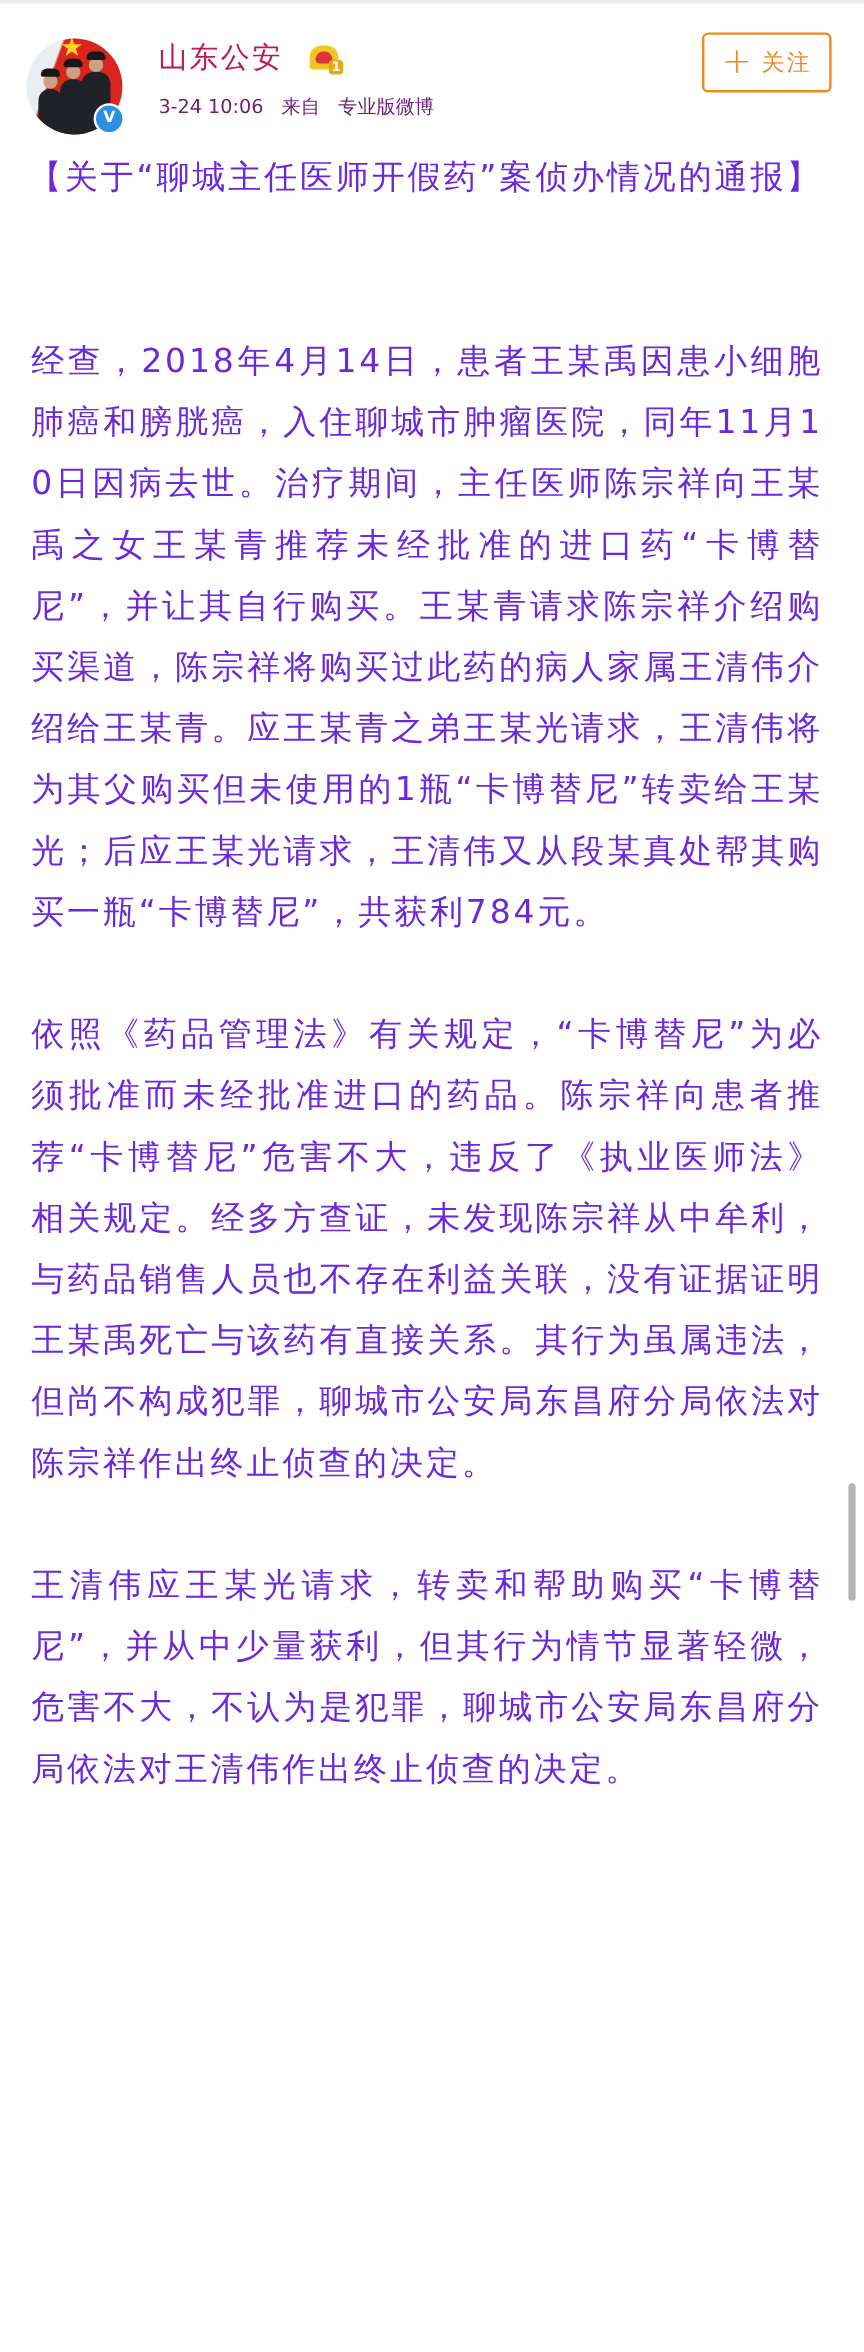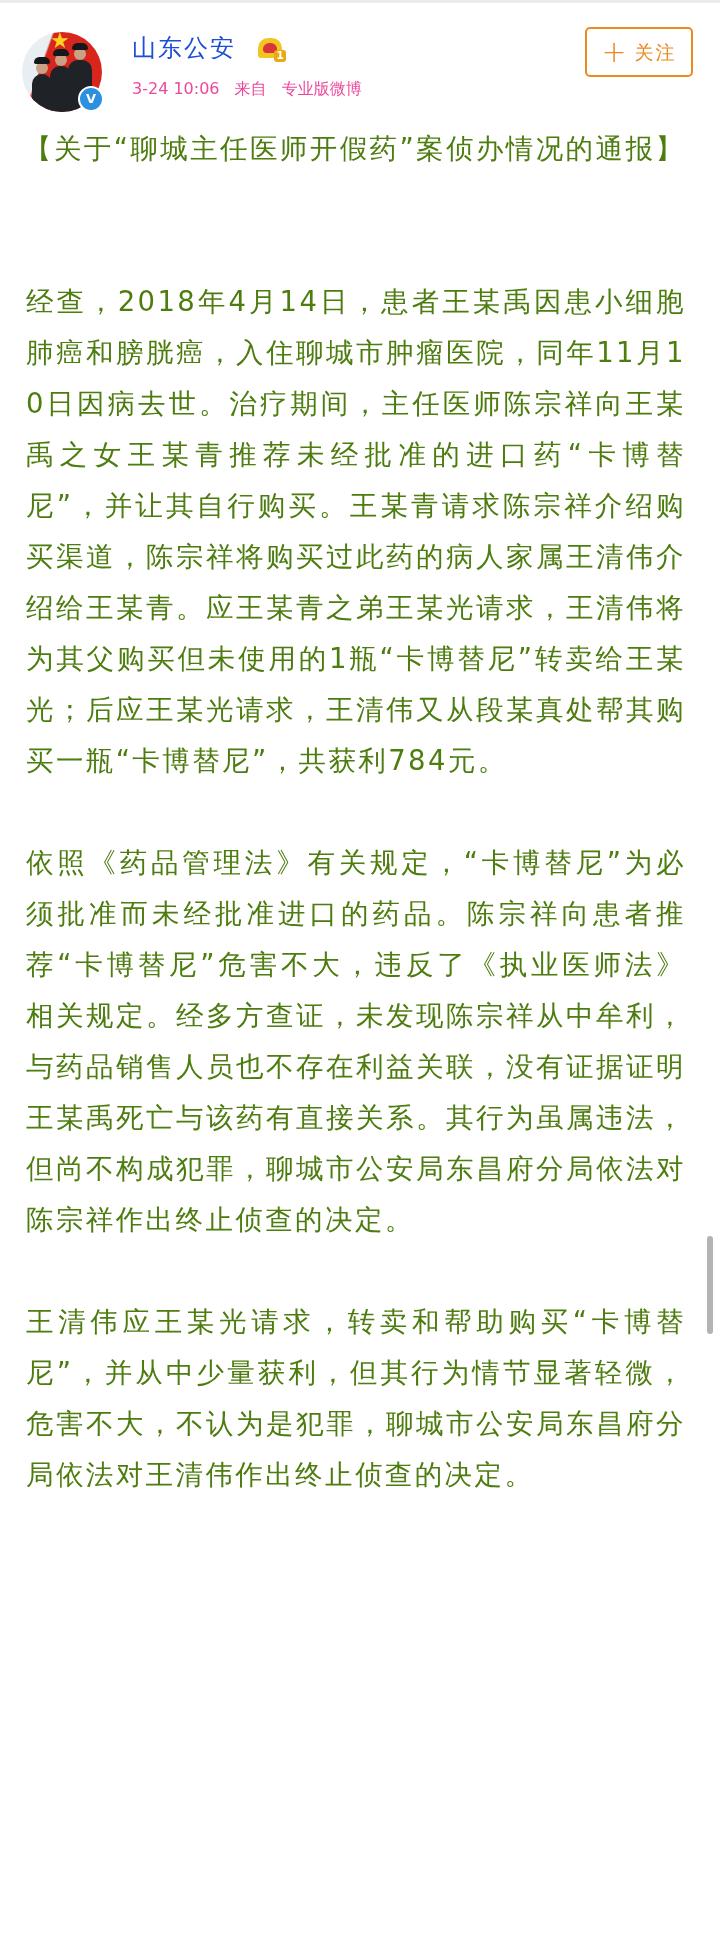"山东公安" .username { color: #1d4ed8 -> #be185d }
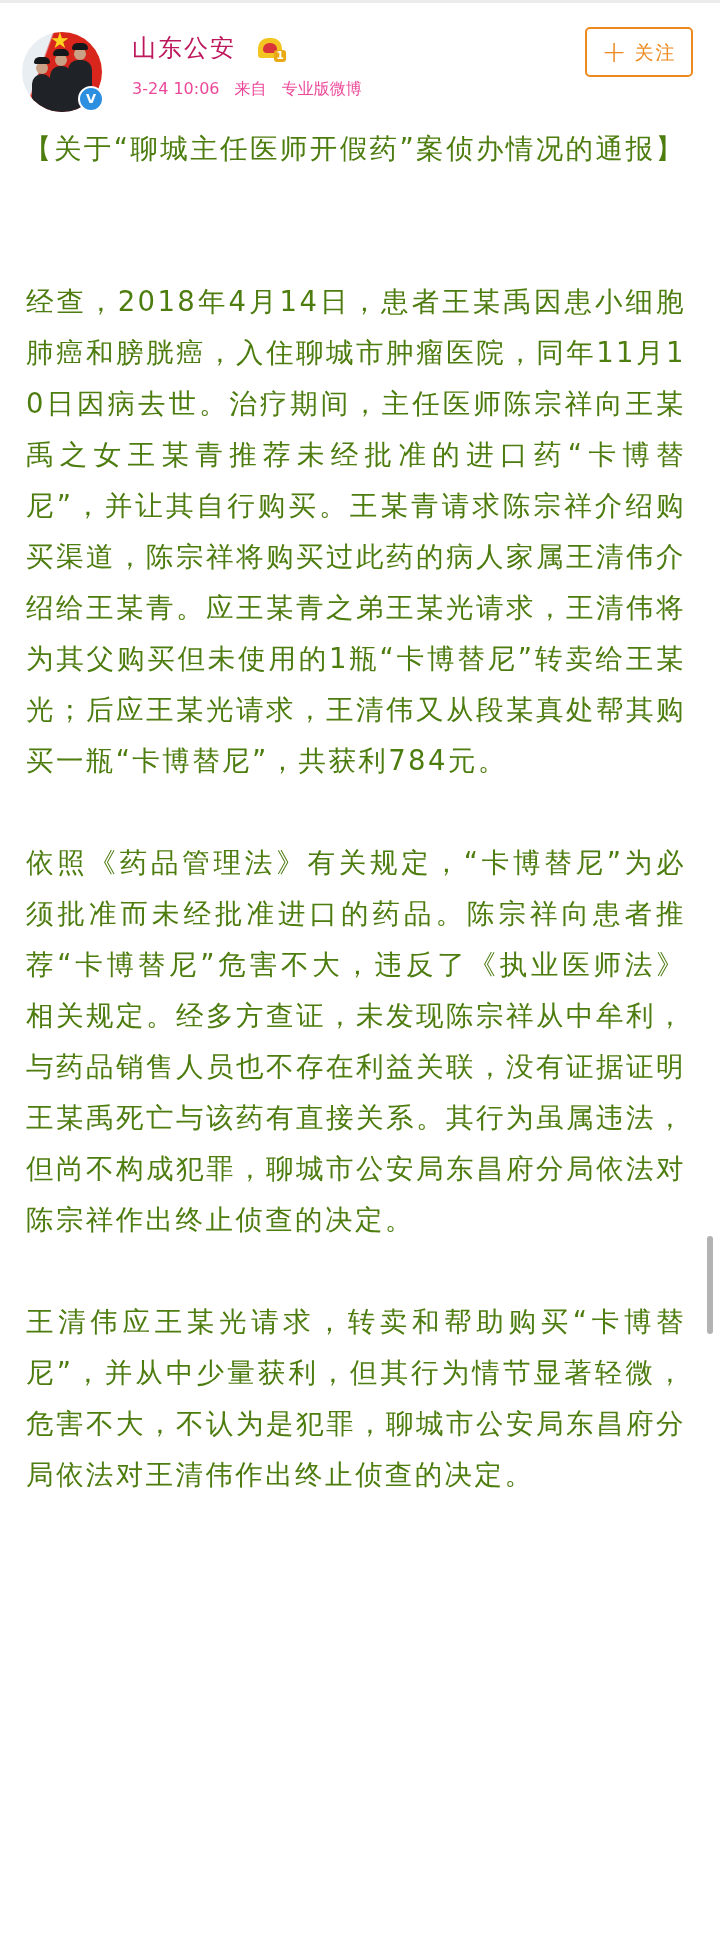"3-24 10:06 来自 专业版微博" .meta { color: #ec4899 -> #701a75 }
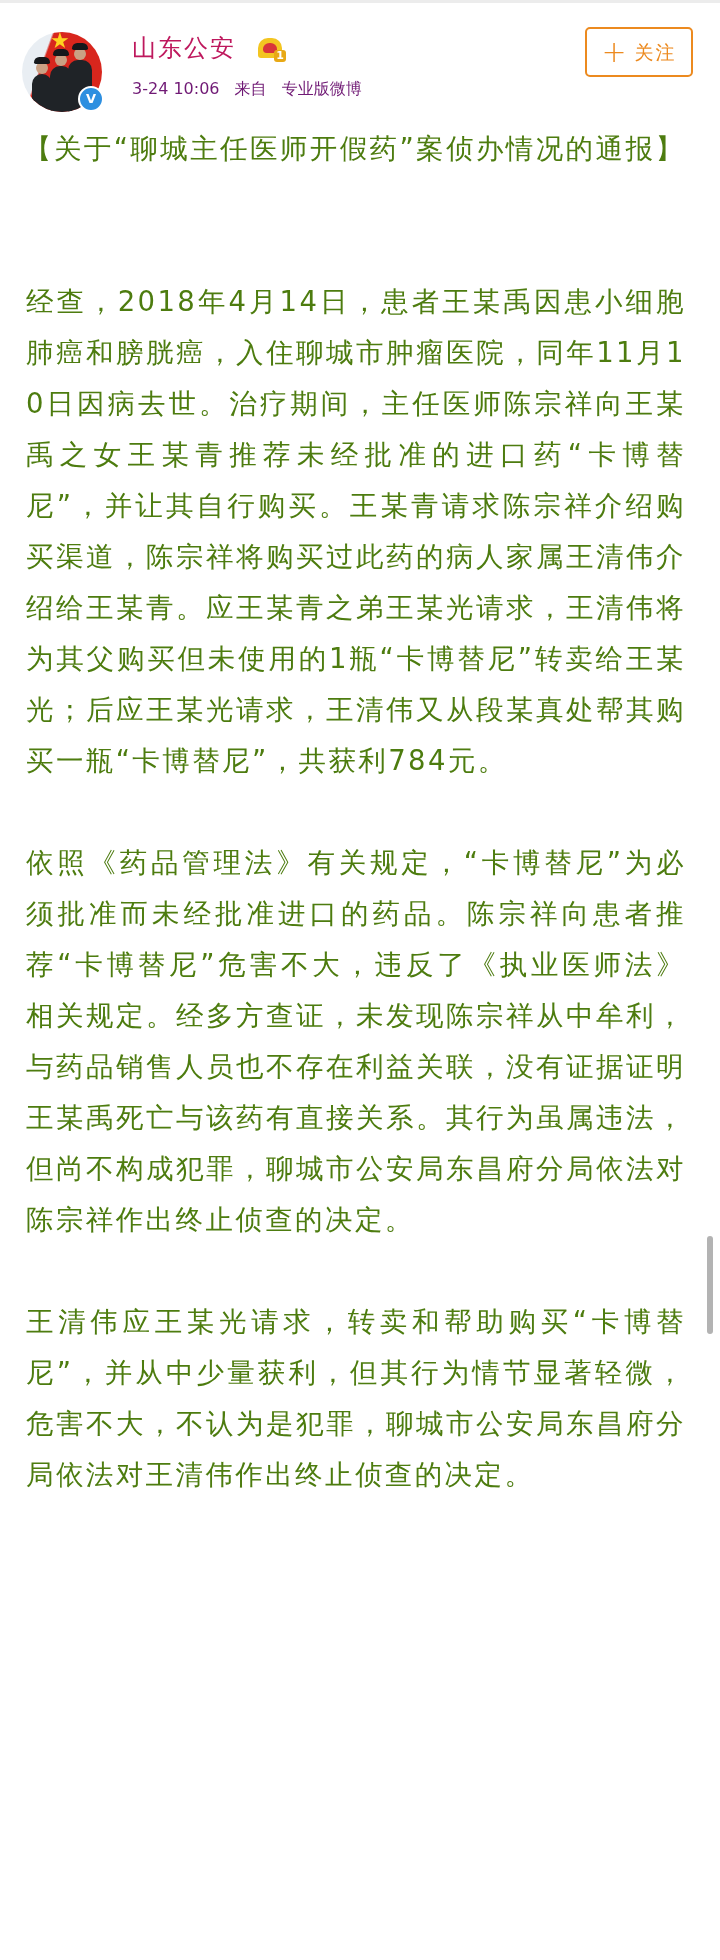"【关于“聊城主任医师开假药”案侦办情况的通报】" .content p { color: #4d7c0f -> #6d28d9 }
